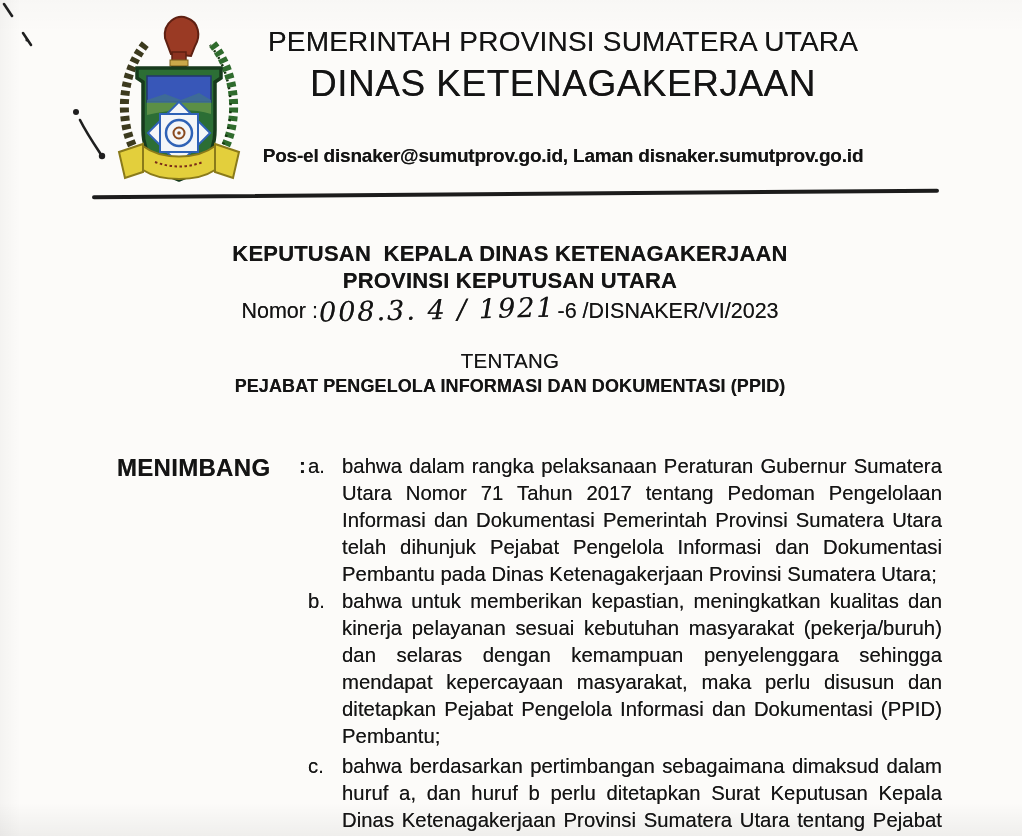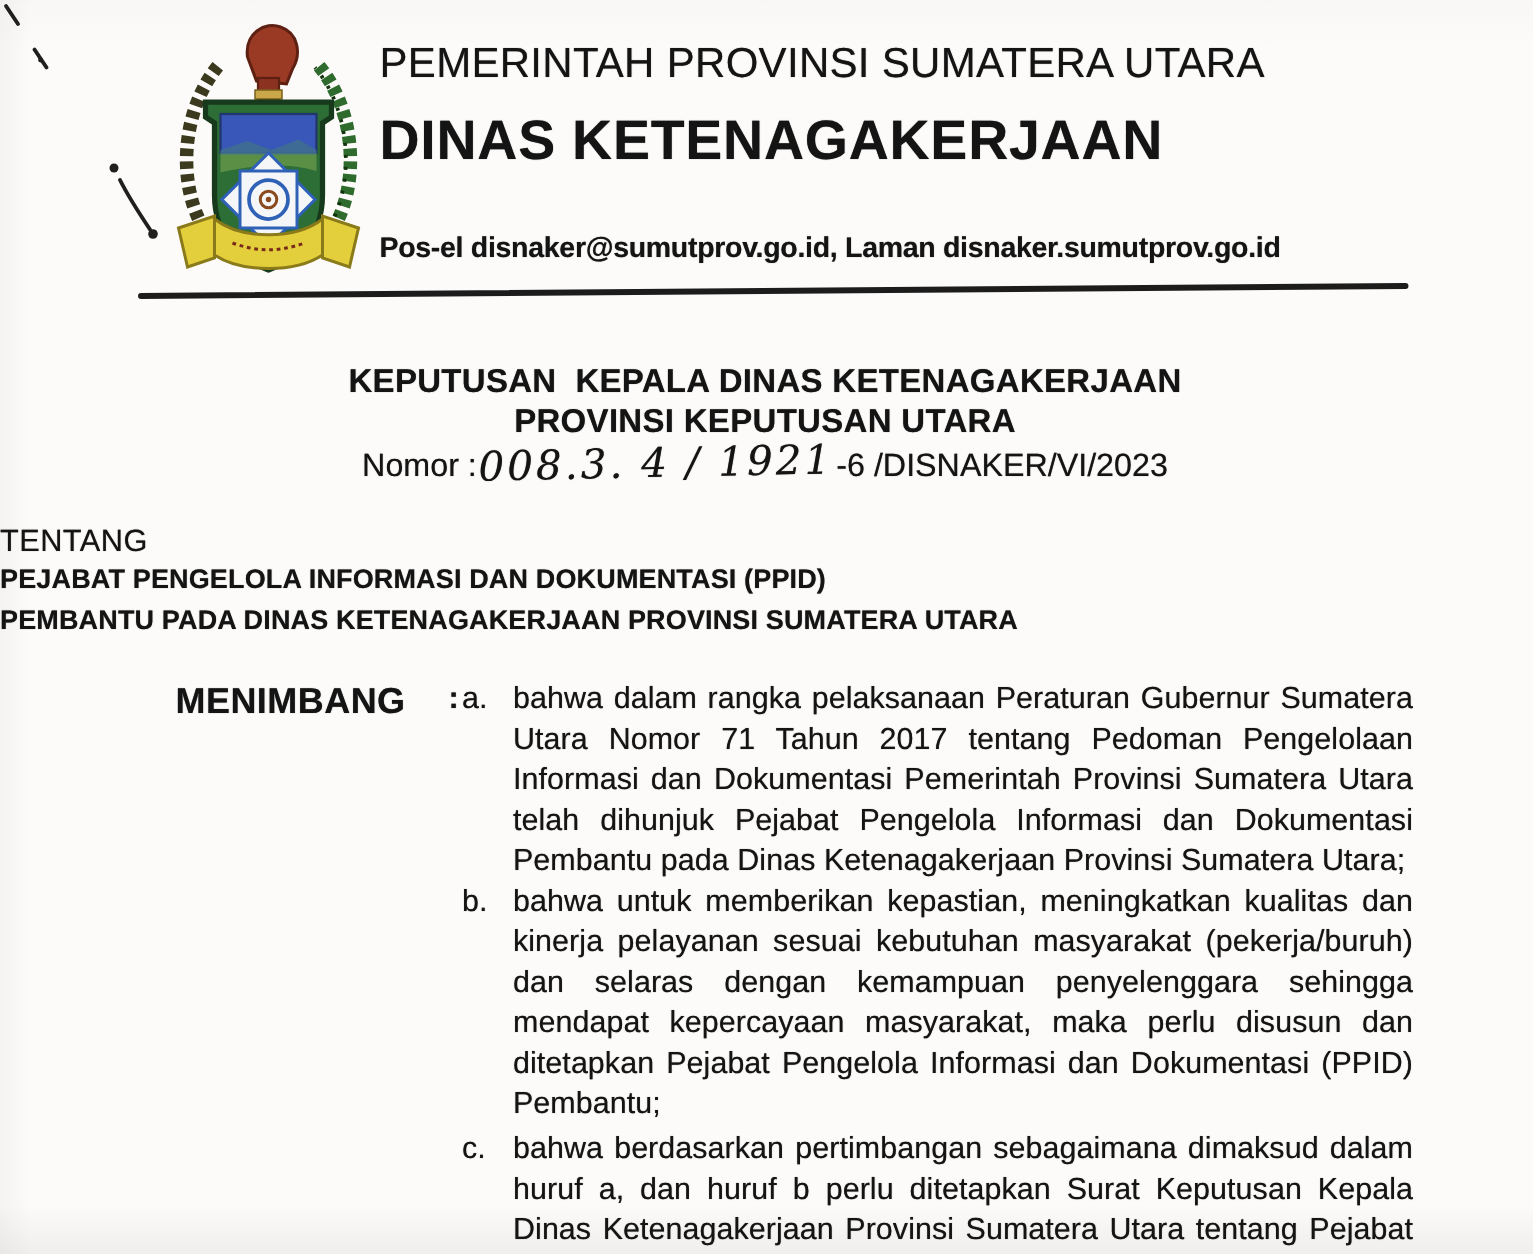"PEMERINTAH PROVINSI SUMATERA UTARA" .letterhead-text { text-align: none -> center }
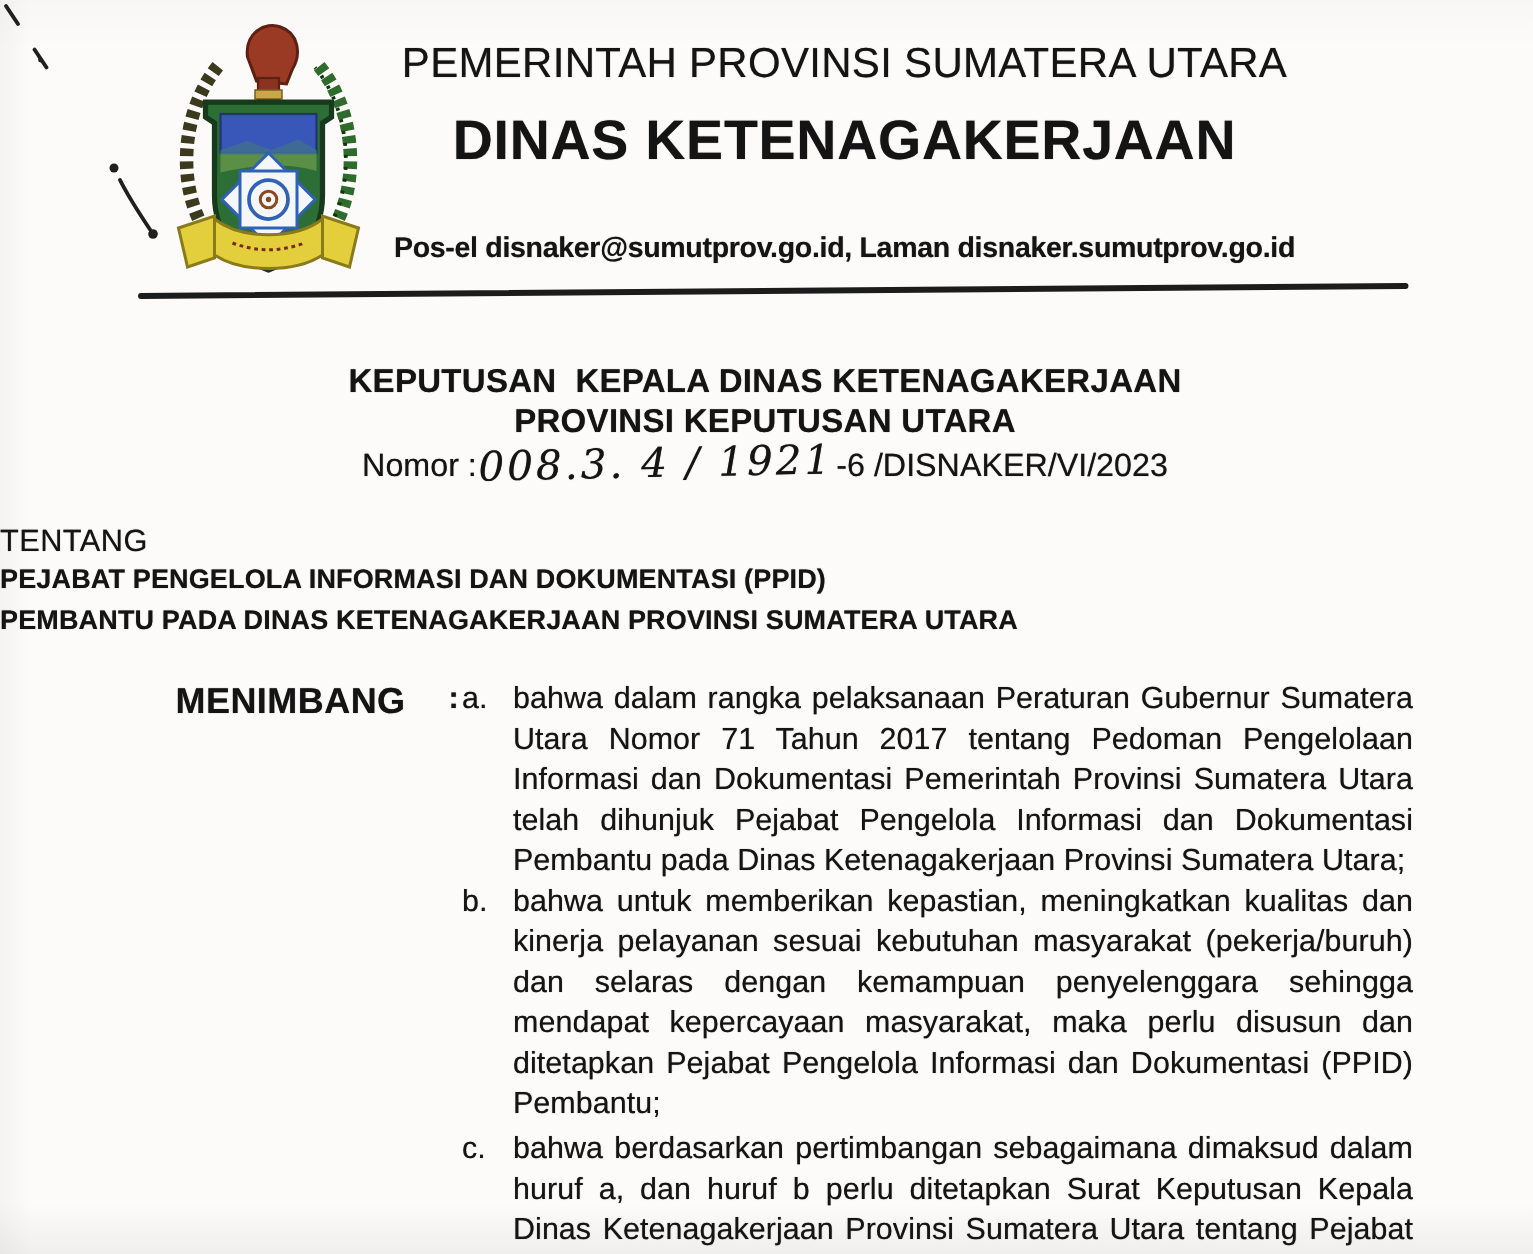"DINAS KETENAGAKERJAAN" .agency-name { font-weight: 700 -> 400; margin-top: 16px -> 6px }
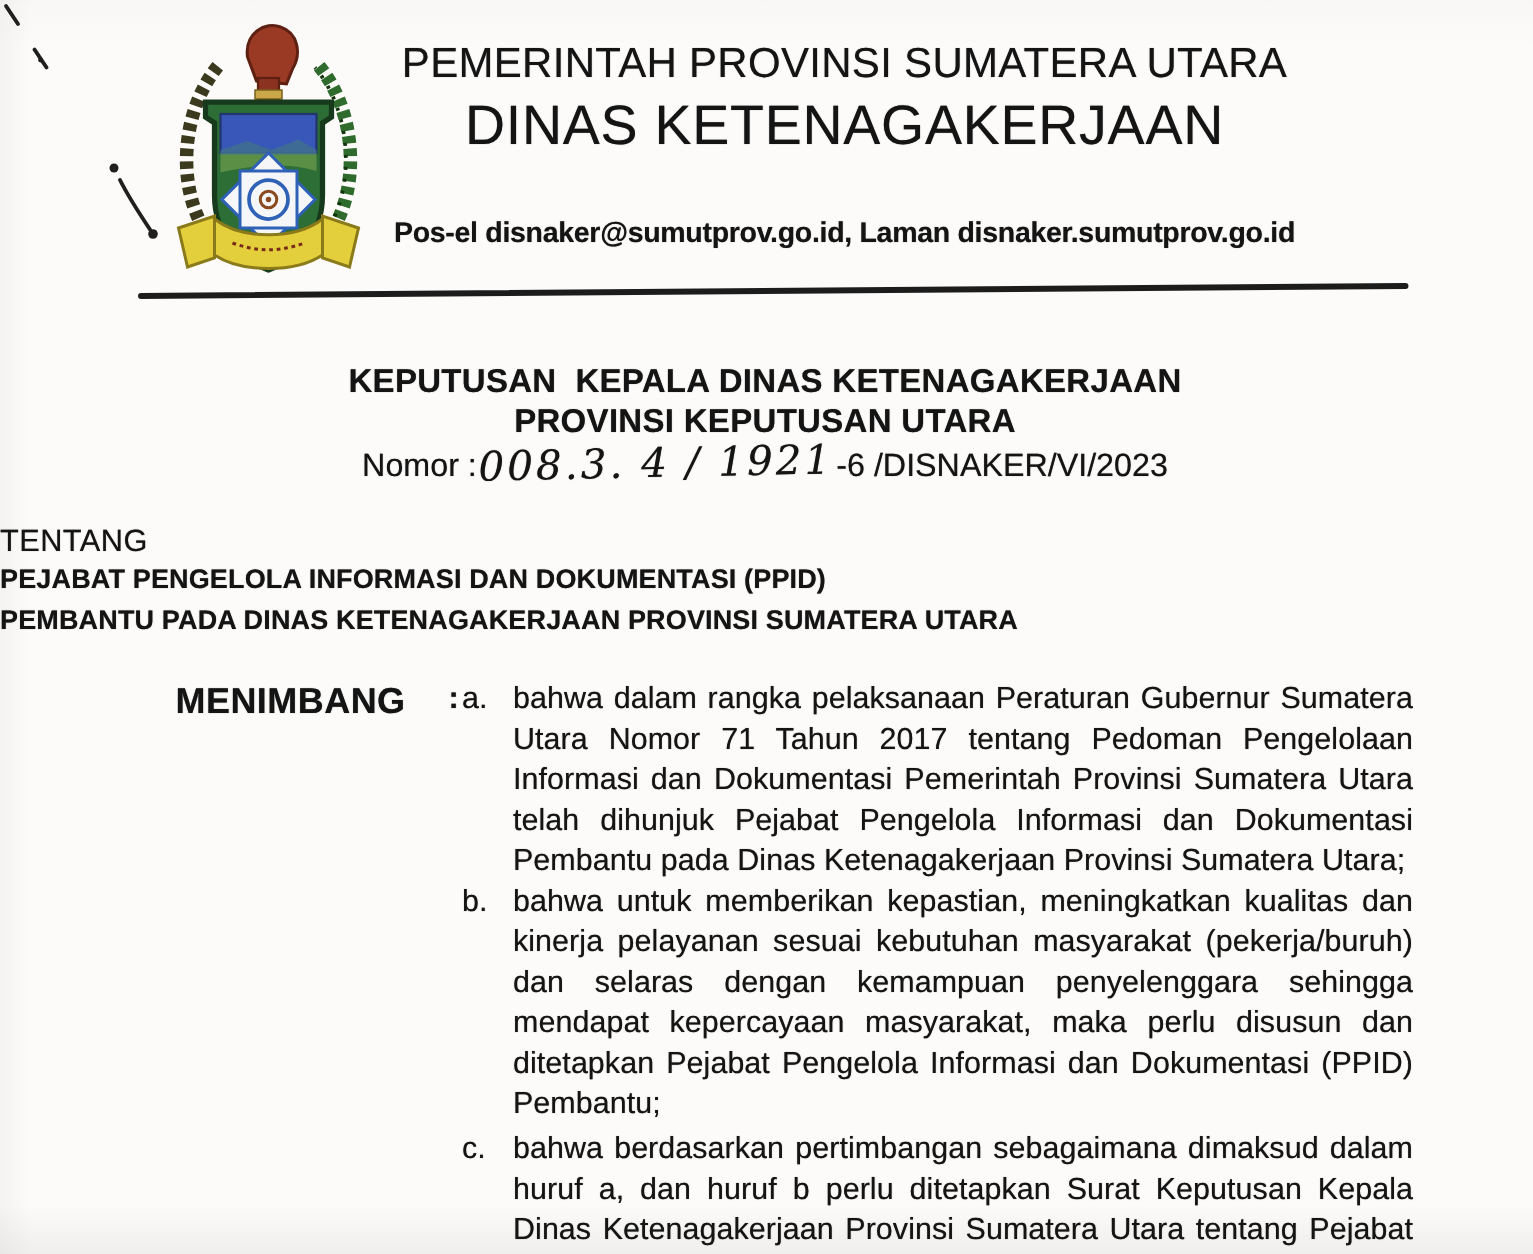"TENTANG" .about-block { text-align: left -> center }
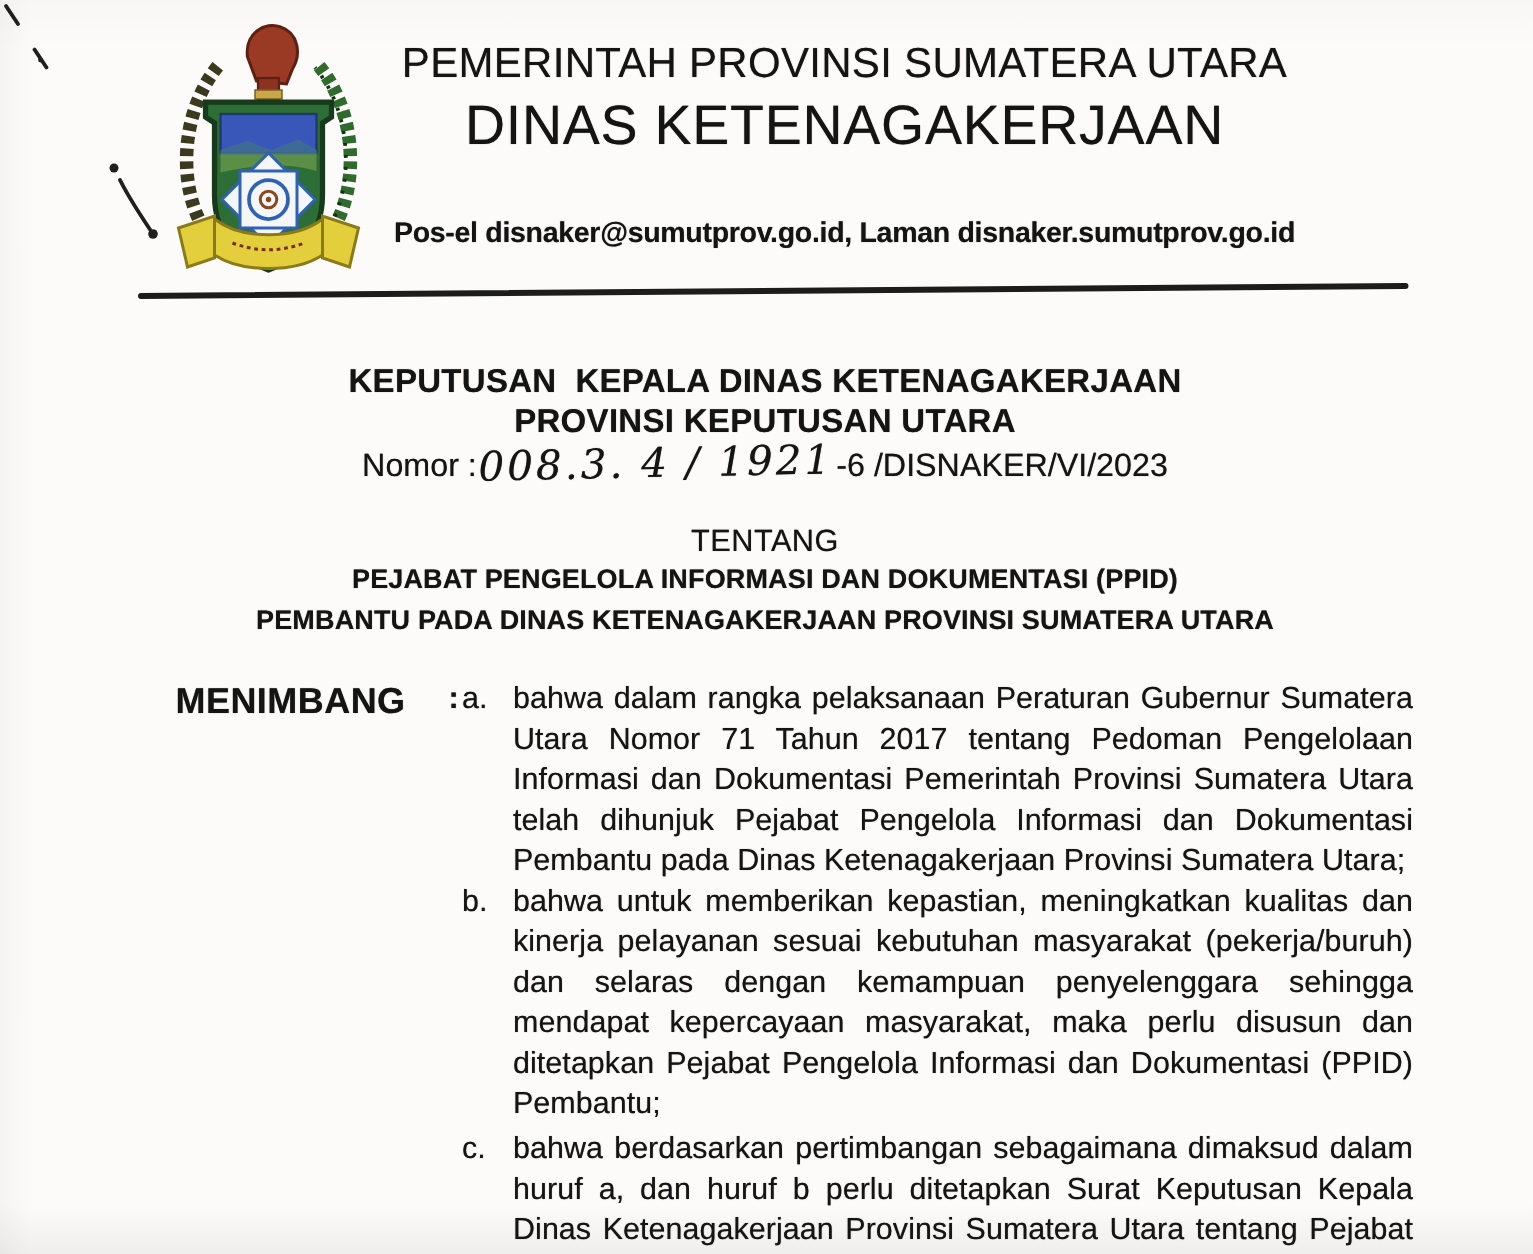"PEMBANTU PADA DINAS KETENAGAKERJAAN" div.subject-line { html: <div>PEMBANTU PADA DINAS KETENAGAKERJAAN PROVINSI SUMATERA UTARA</div> -> none }
